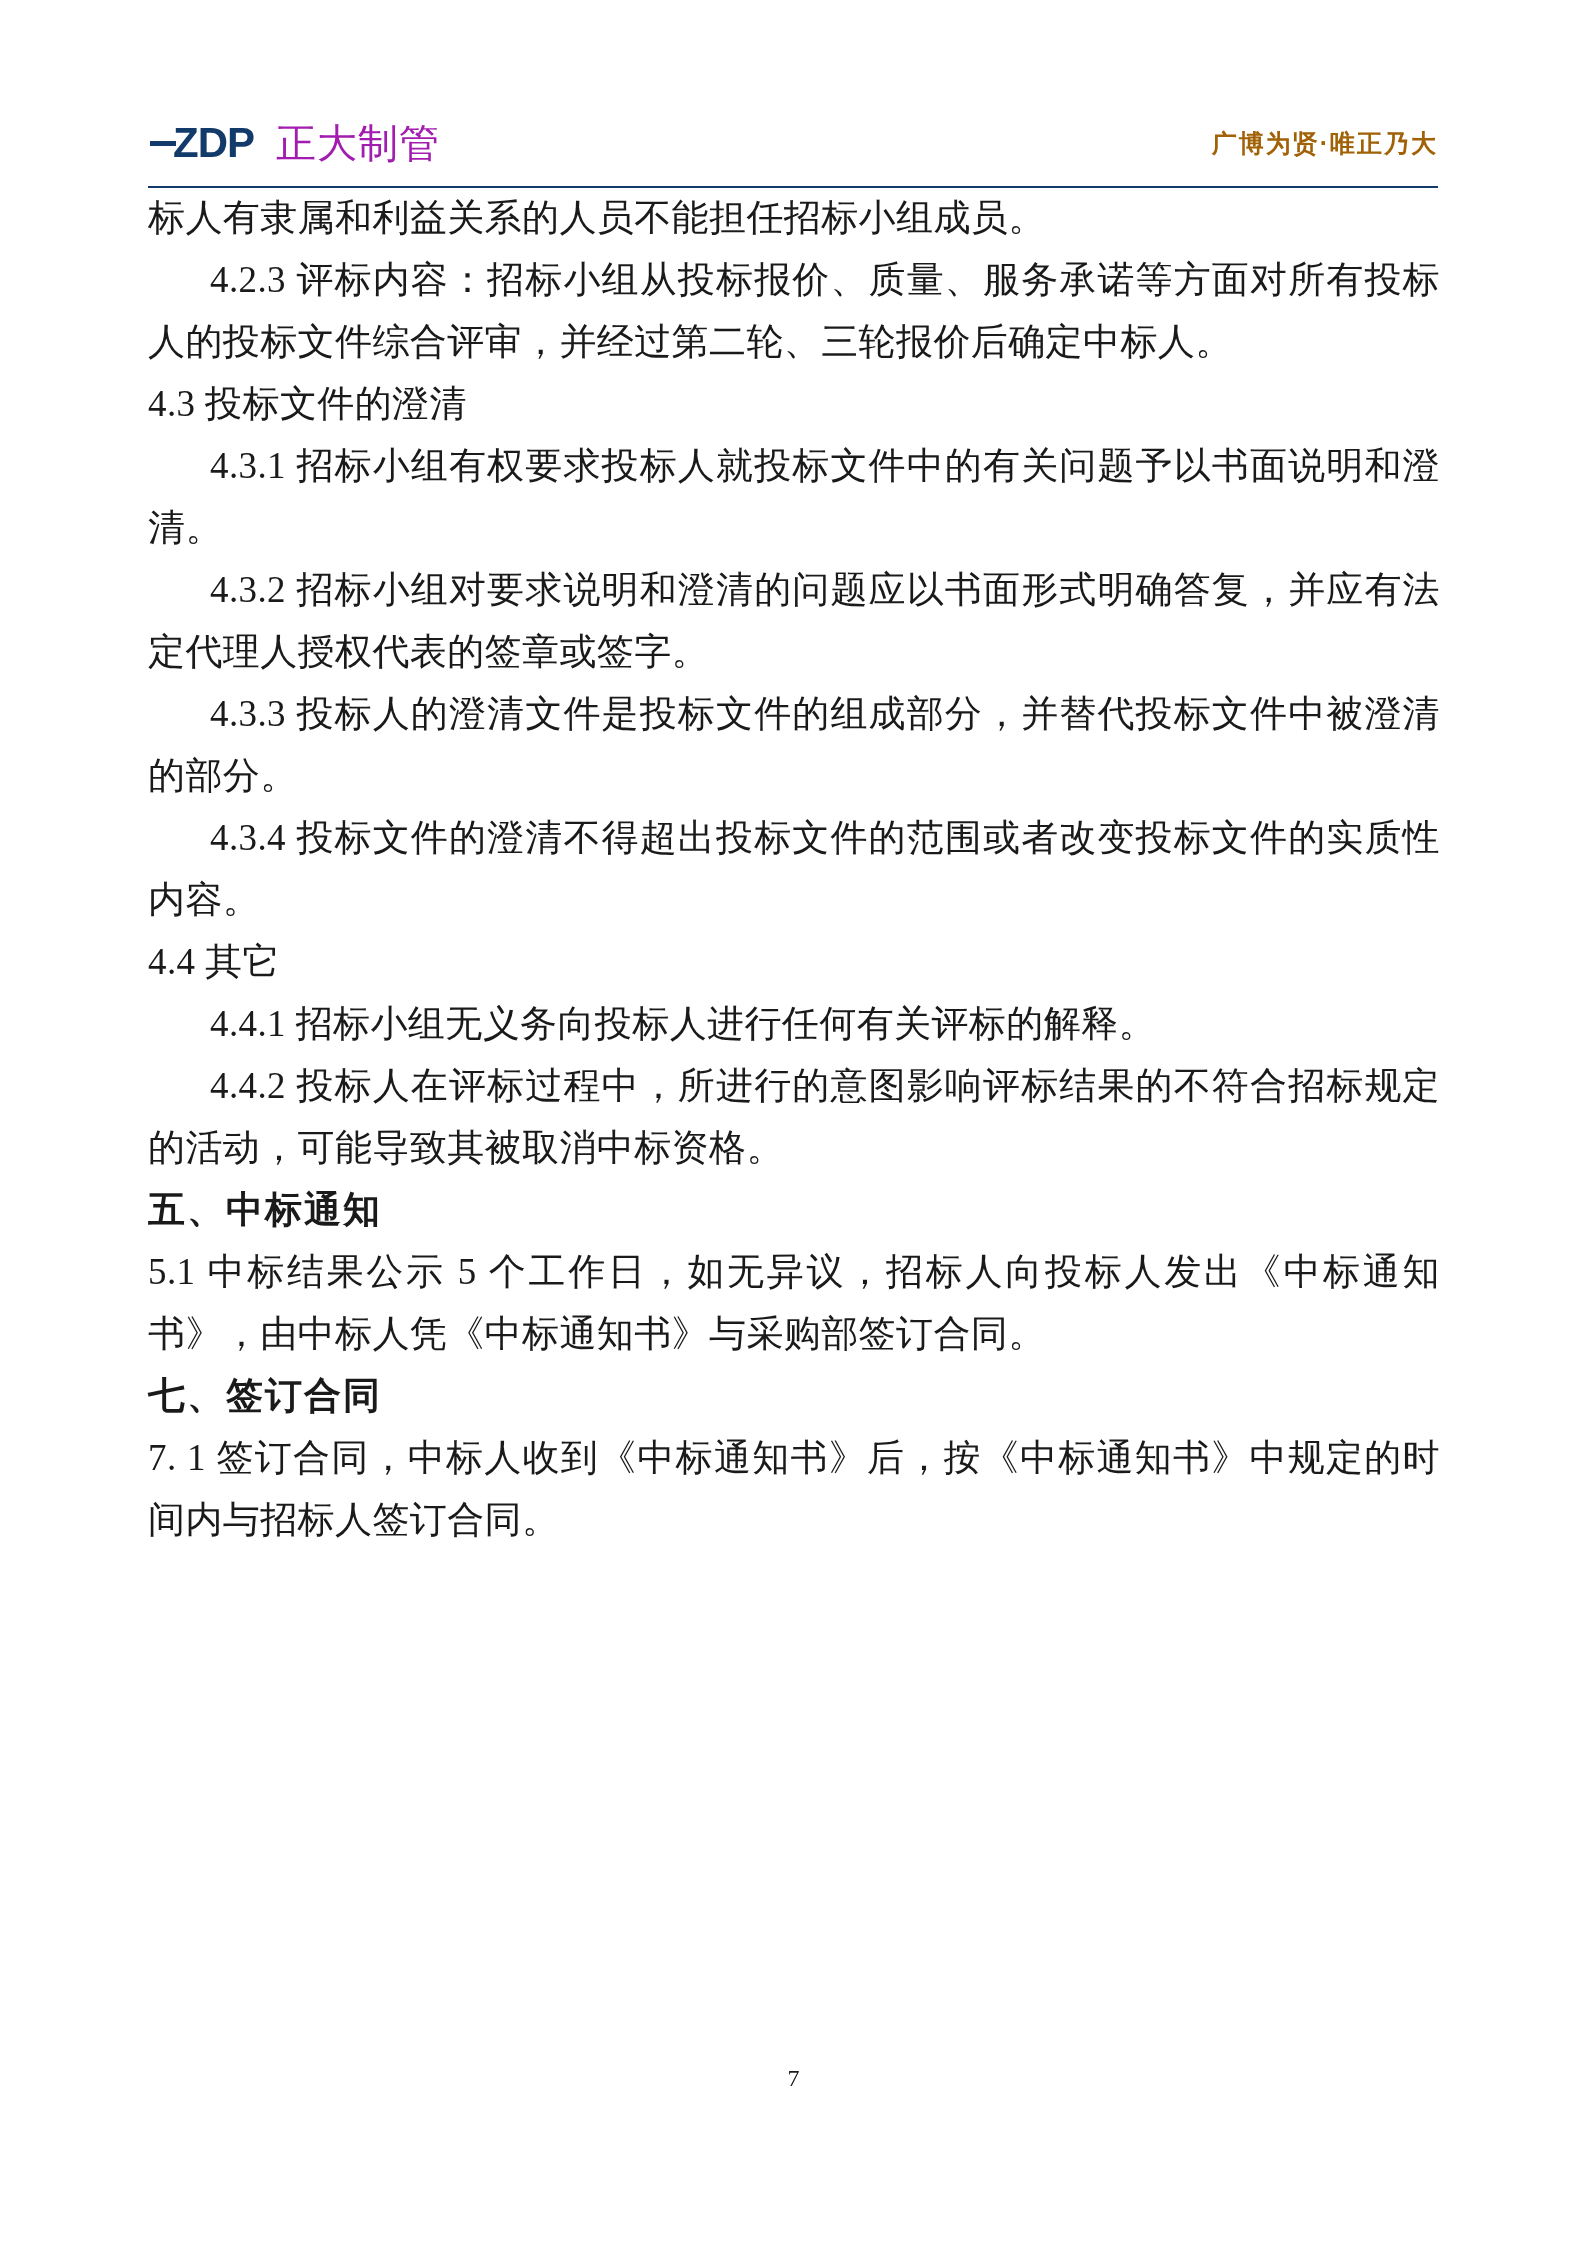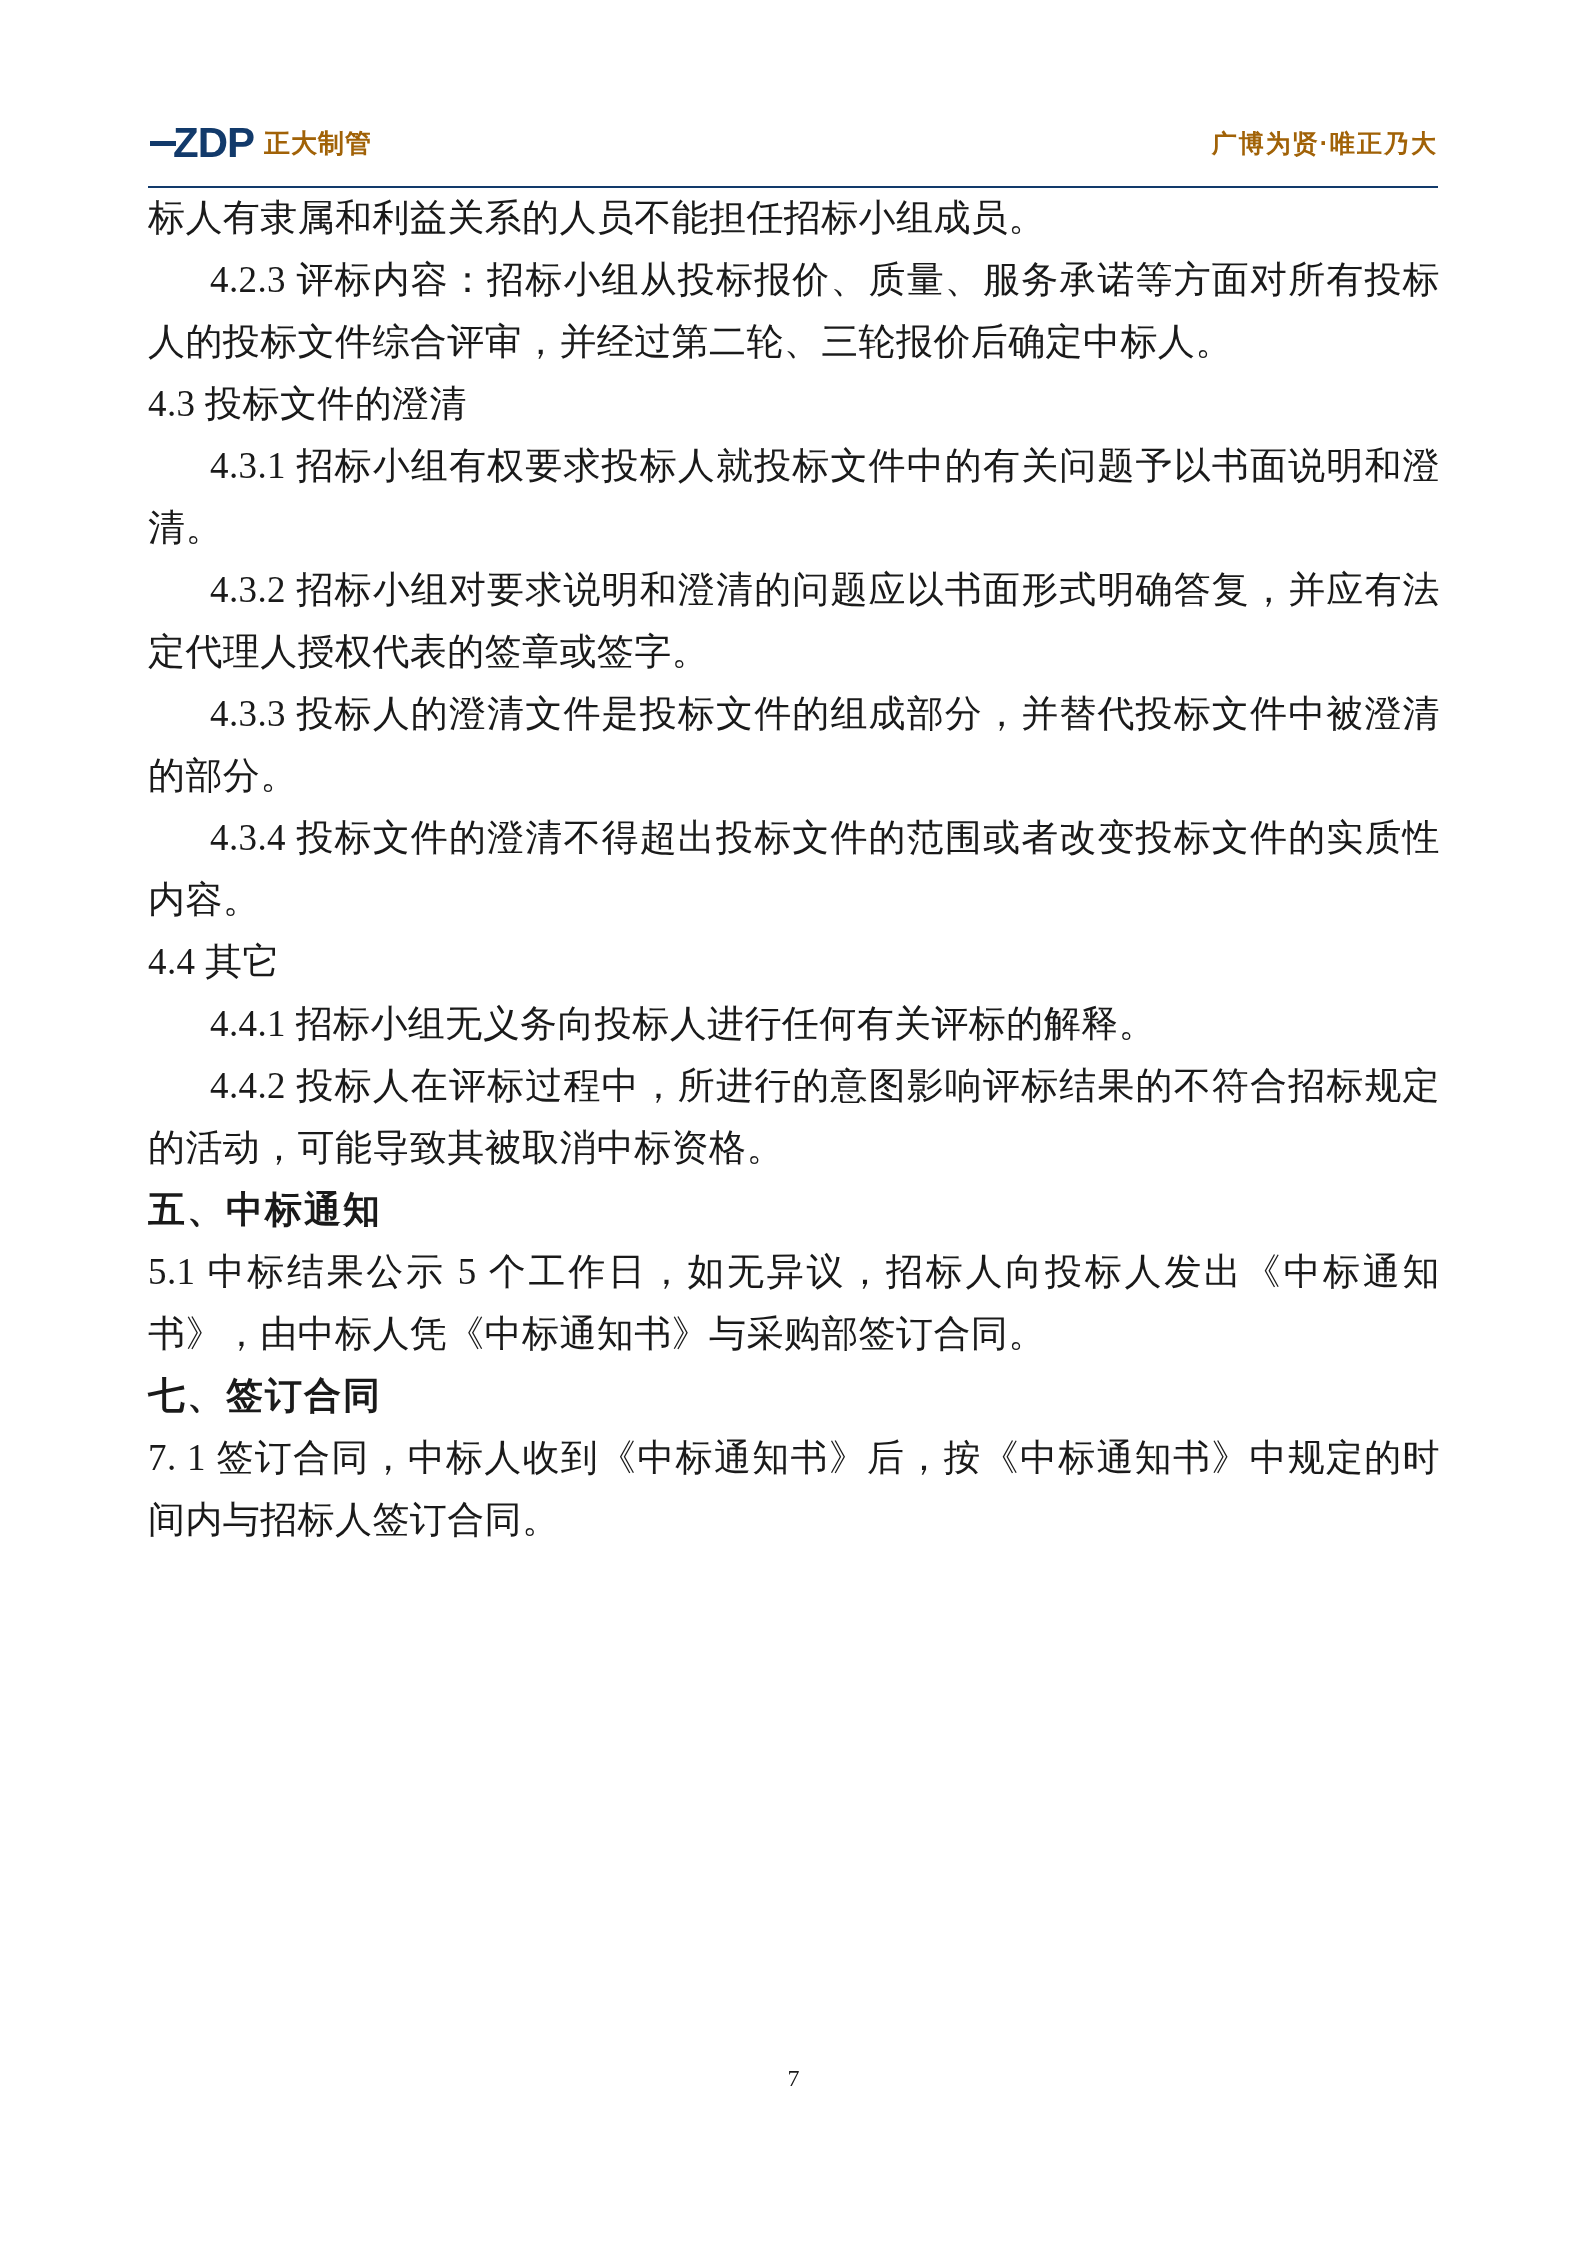"ZDP" .logo-block { gap: 10px -> 22px }
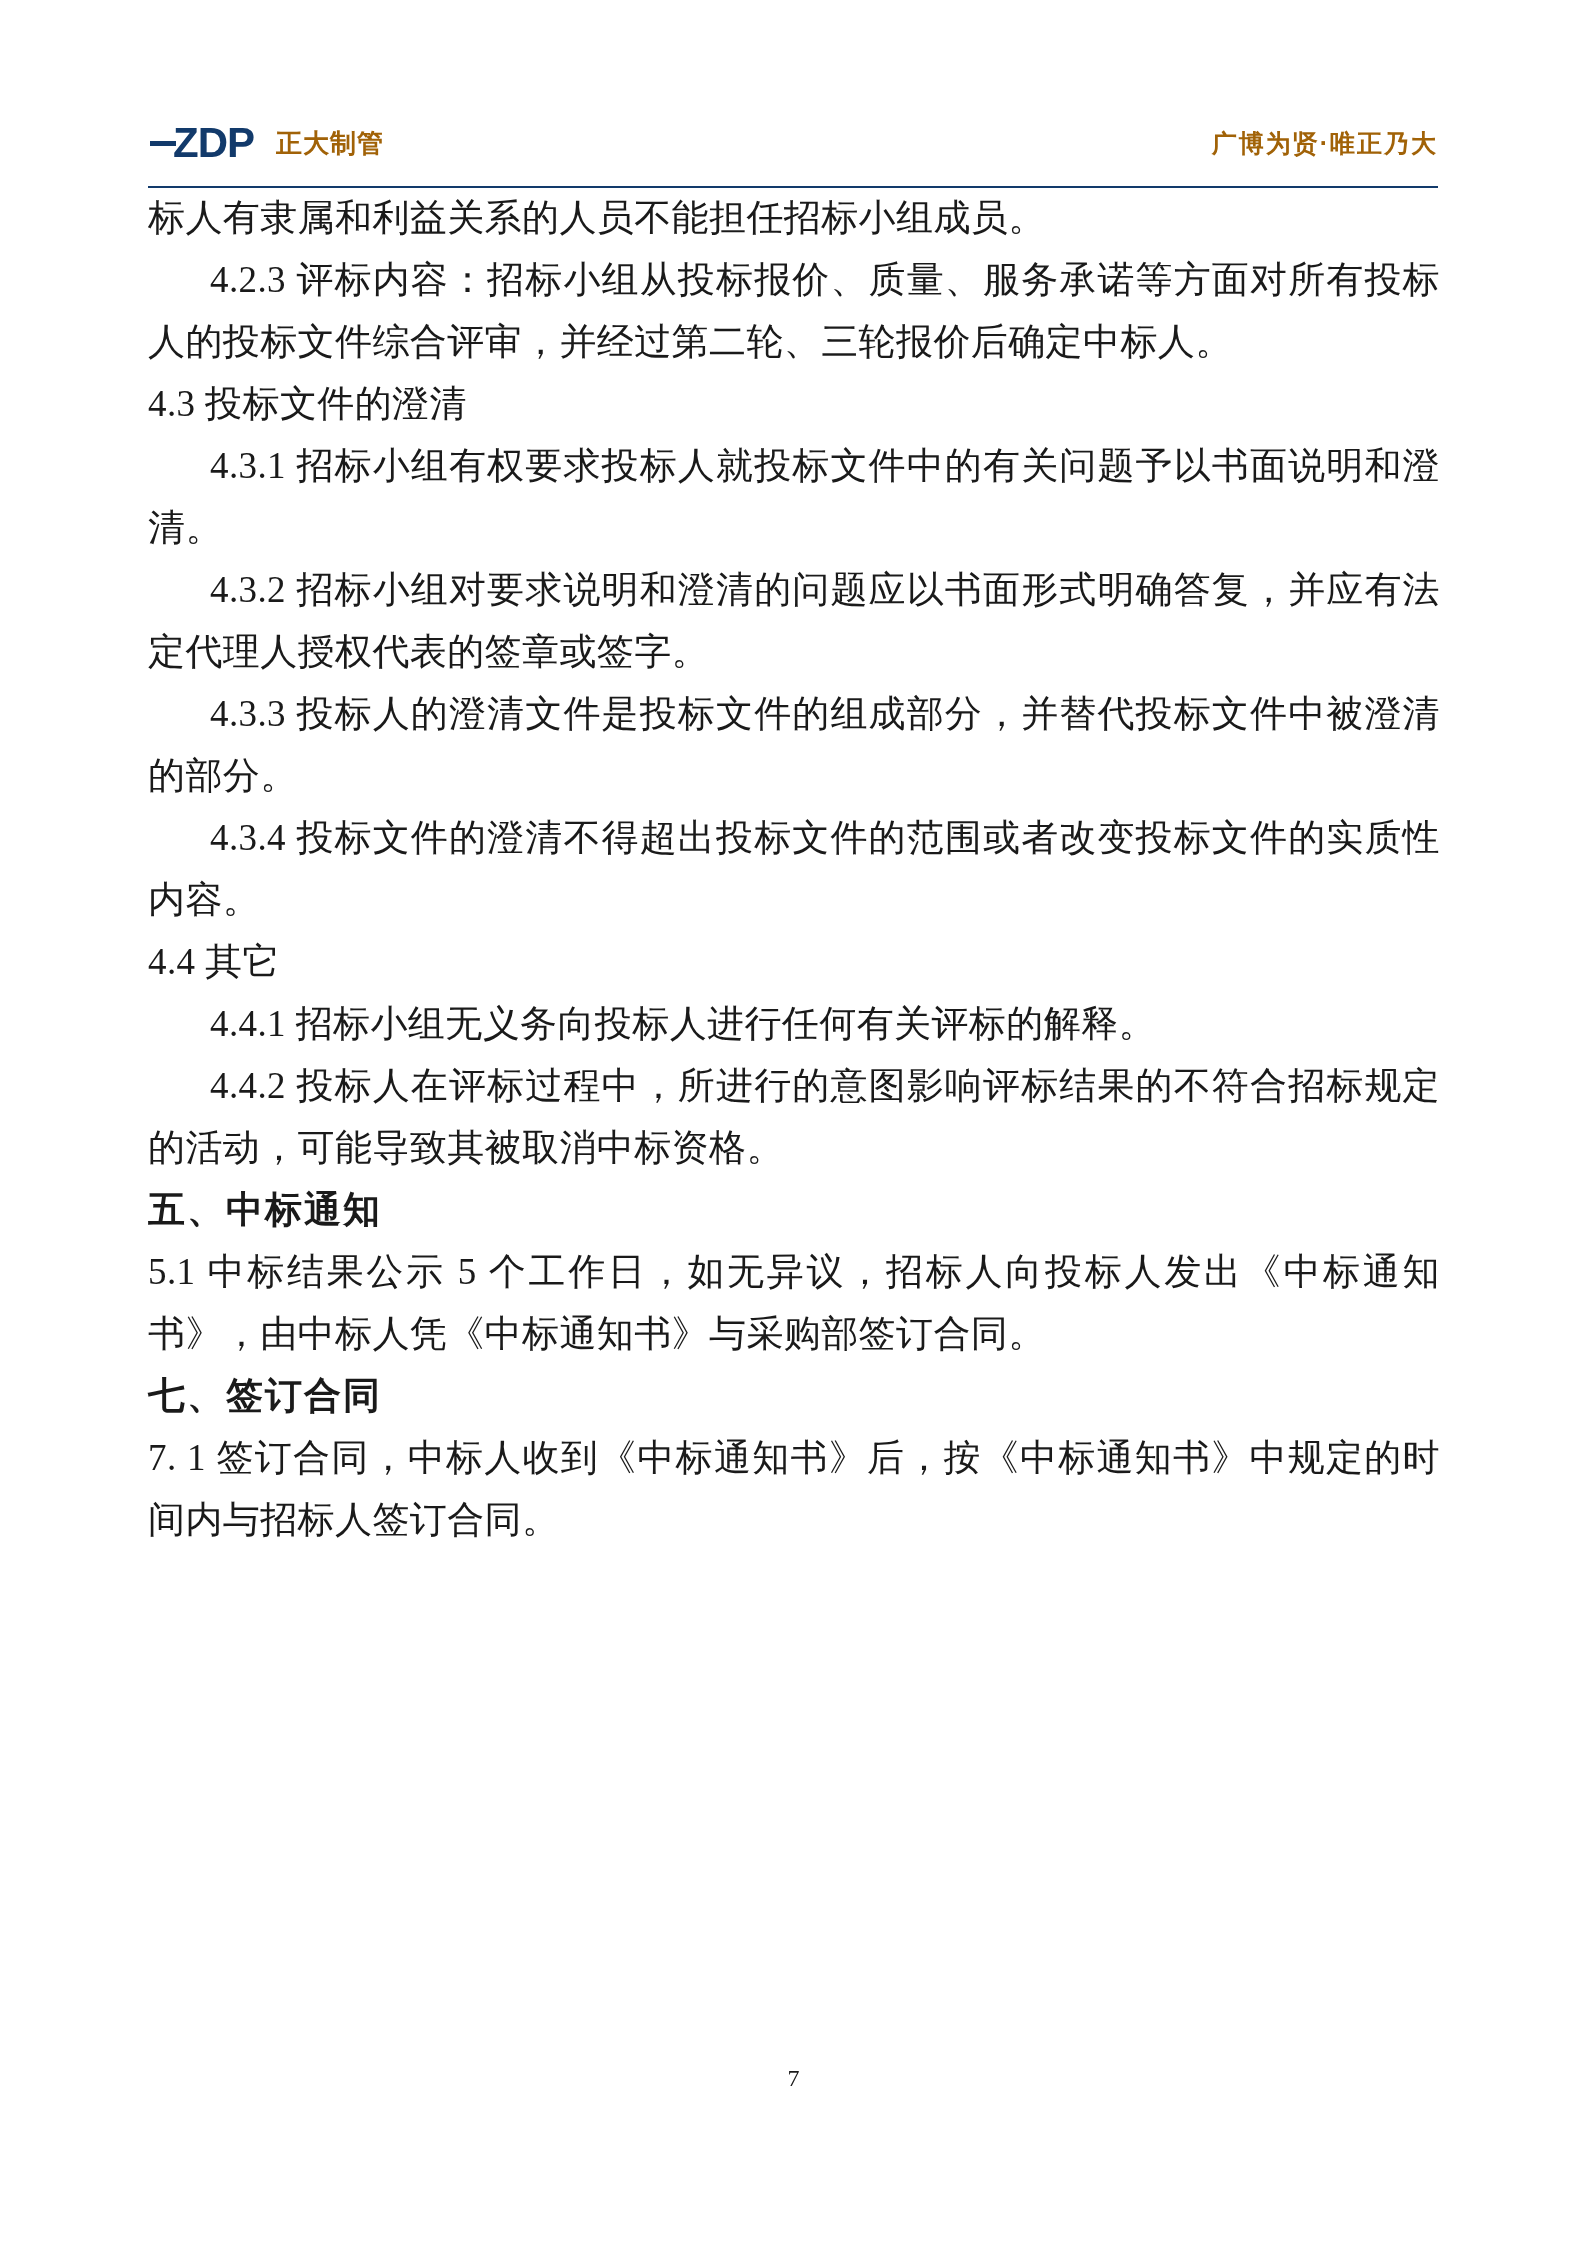"正大制管" .logo-cn { color: #a16207 -> #a21caf; font-size: 26px -> 40px; font-weight: bold -> normal }
